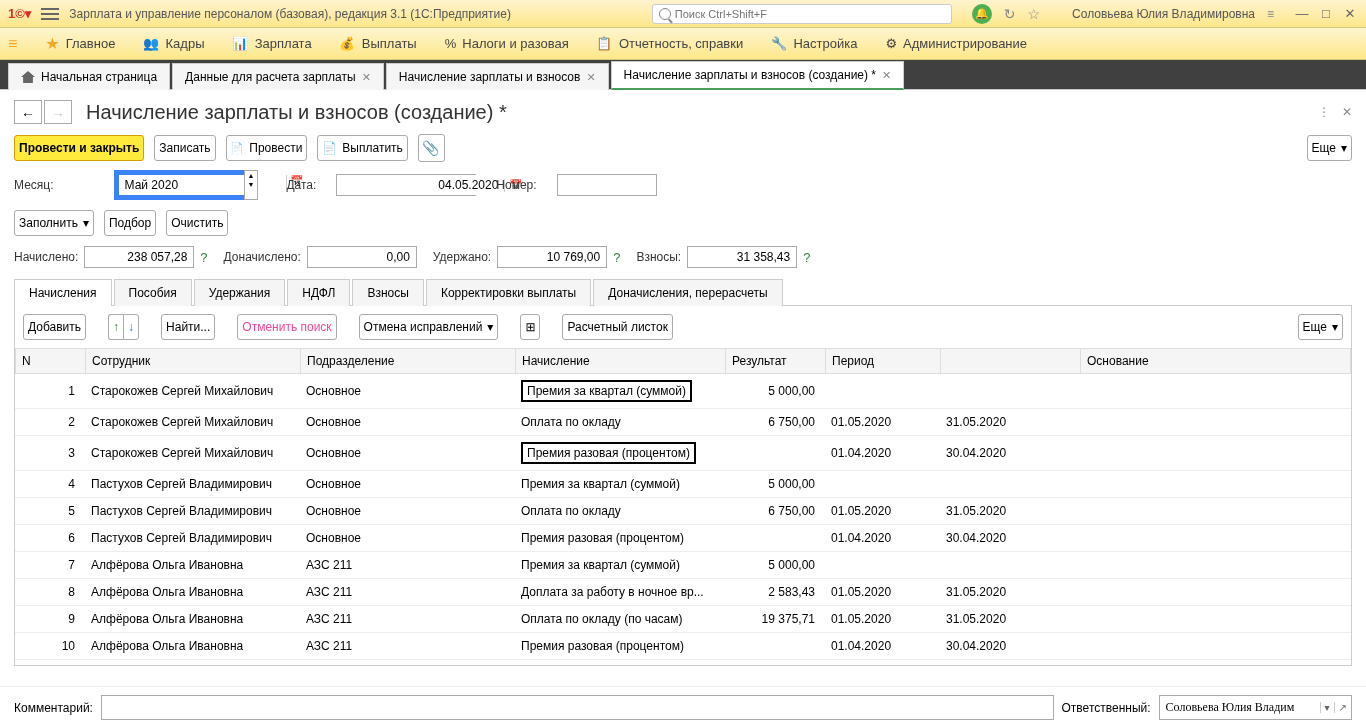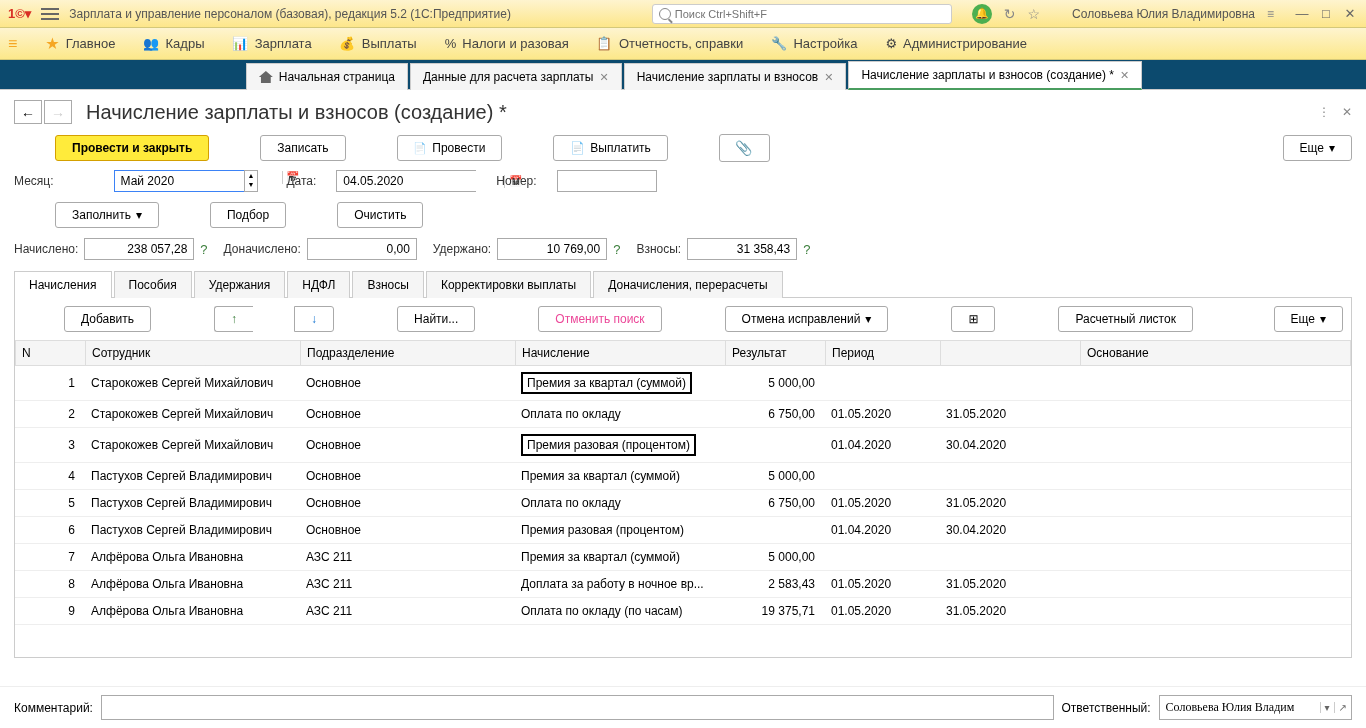"Зарплата и управление персоналом" span.app-title { text: 5.2 -> 3.1 }
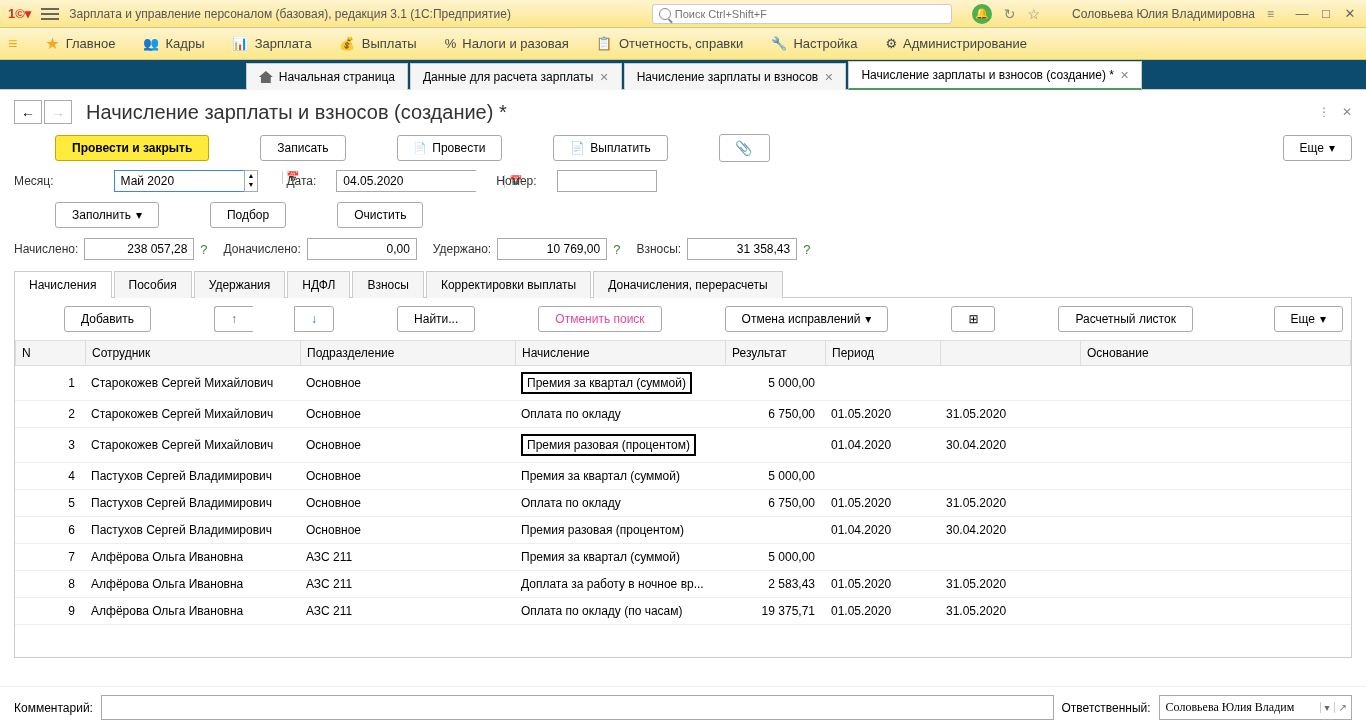"Начальная страница" .doc-tabs { background: #0c4a6e -> #404040; justify-content: center -> none; padding-left: 24px -> 8px }
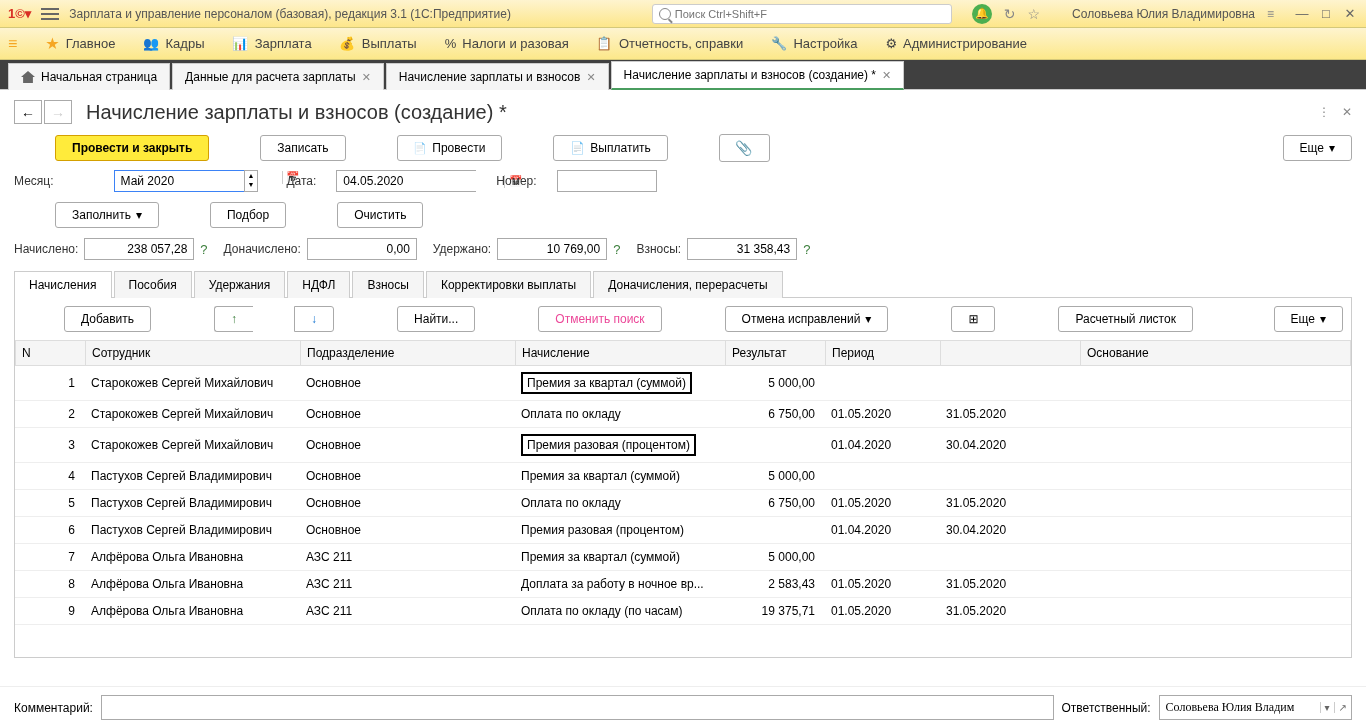"Провести и закрыть" .btn { margin-left: 41px -> none; padding: 5px 16px -> 5px 4px }
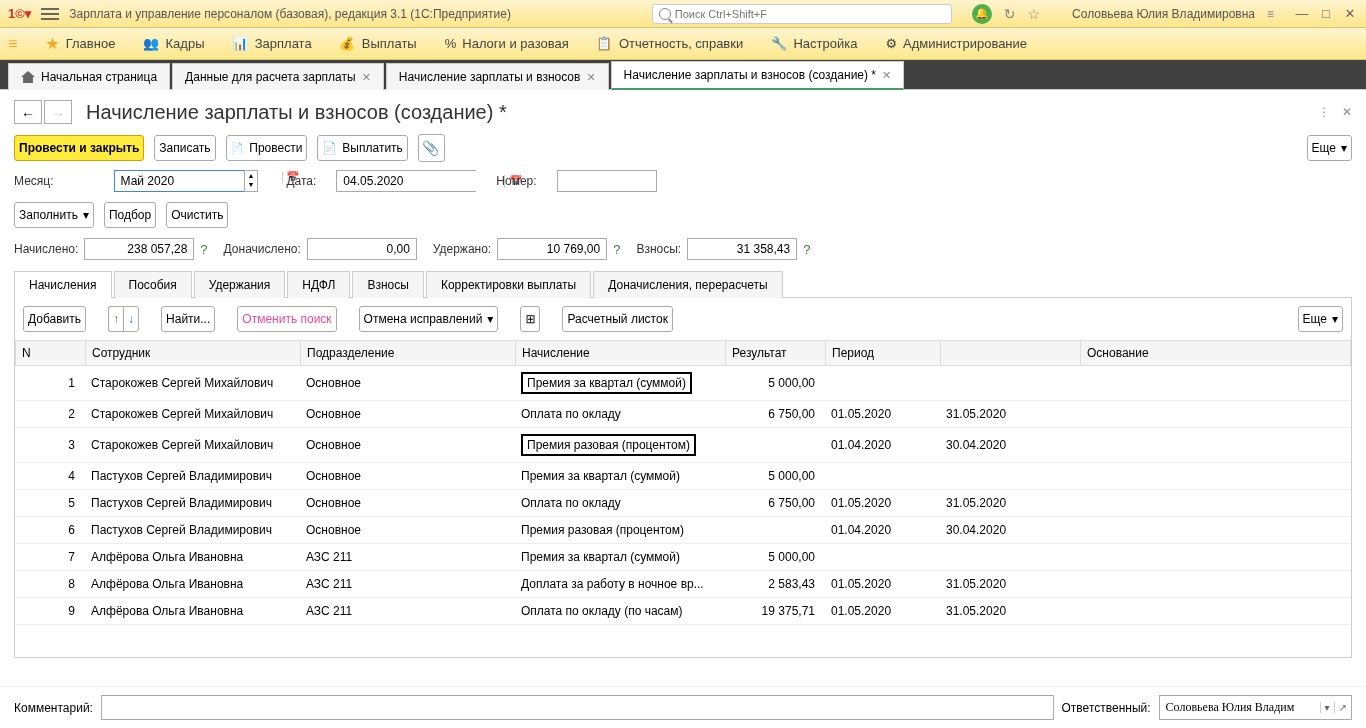"Май 2020" .month-input { border: 1px solid #3b82f6 -> 5px solid #3b82f6 }
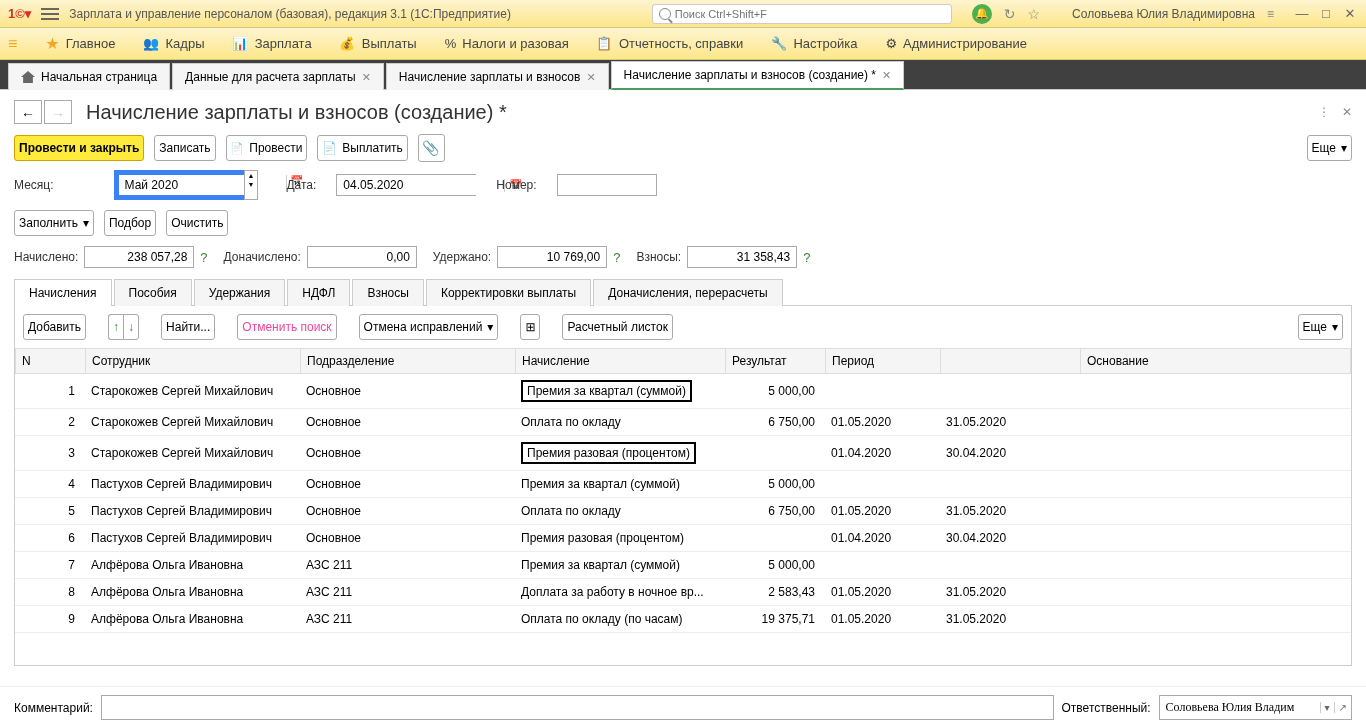"04.05.2020" .date-wrap input { text-align: none -> right }
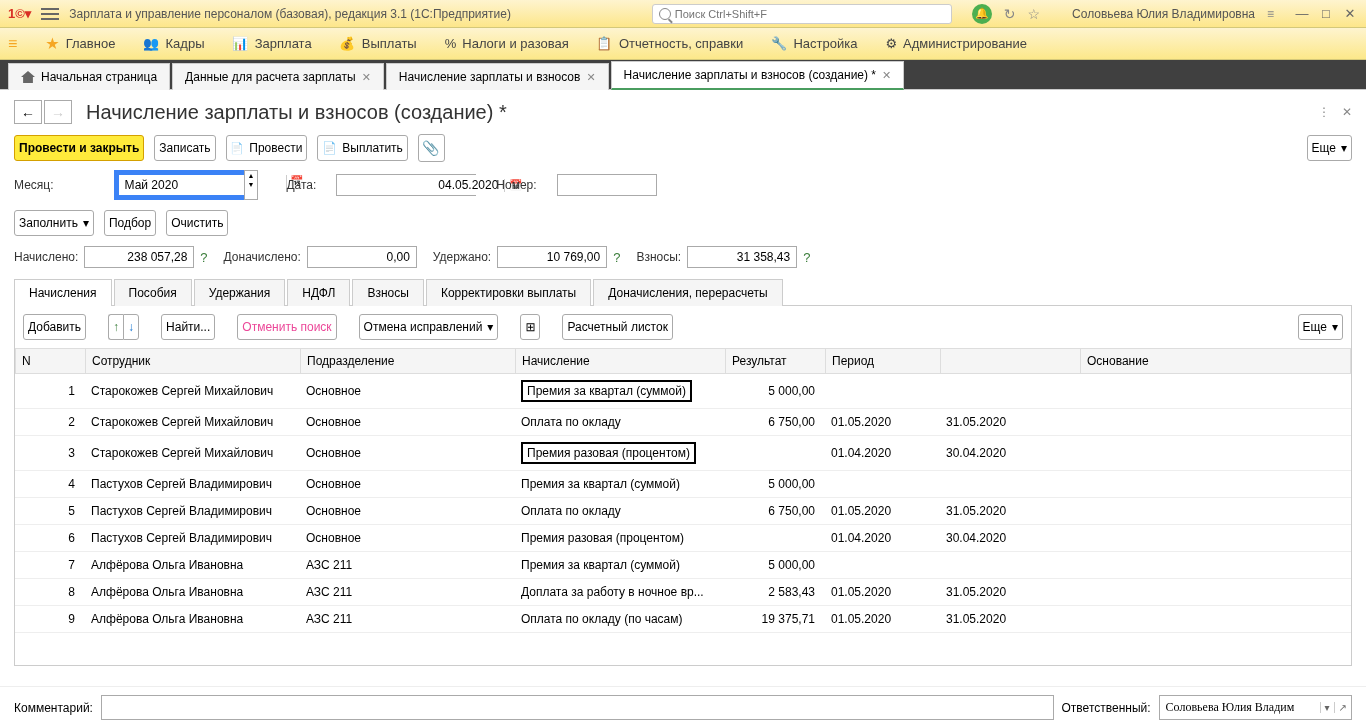"10" tr { html: none -> <tr> <td>10</td> <td>Алфёрова Ольга Ивановна</td> <td>АЗС 211</td> <td>Премия разовая (процентом)</td> <td></td> <td>01.04.2020</td> <td>30.04.2020</td> <td></td> </tr> }
